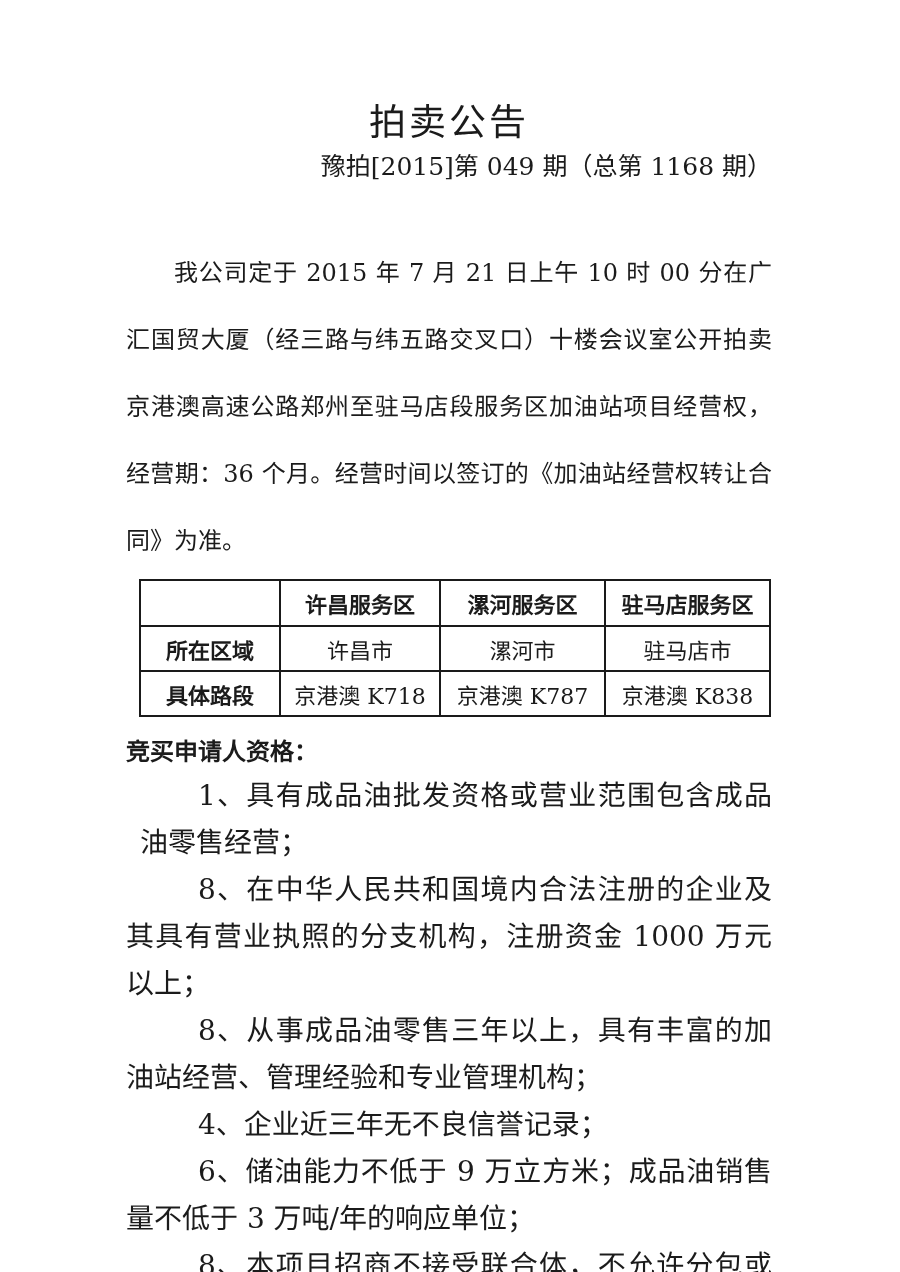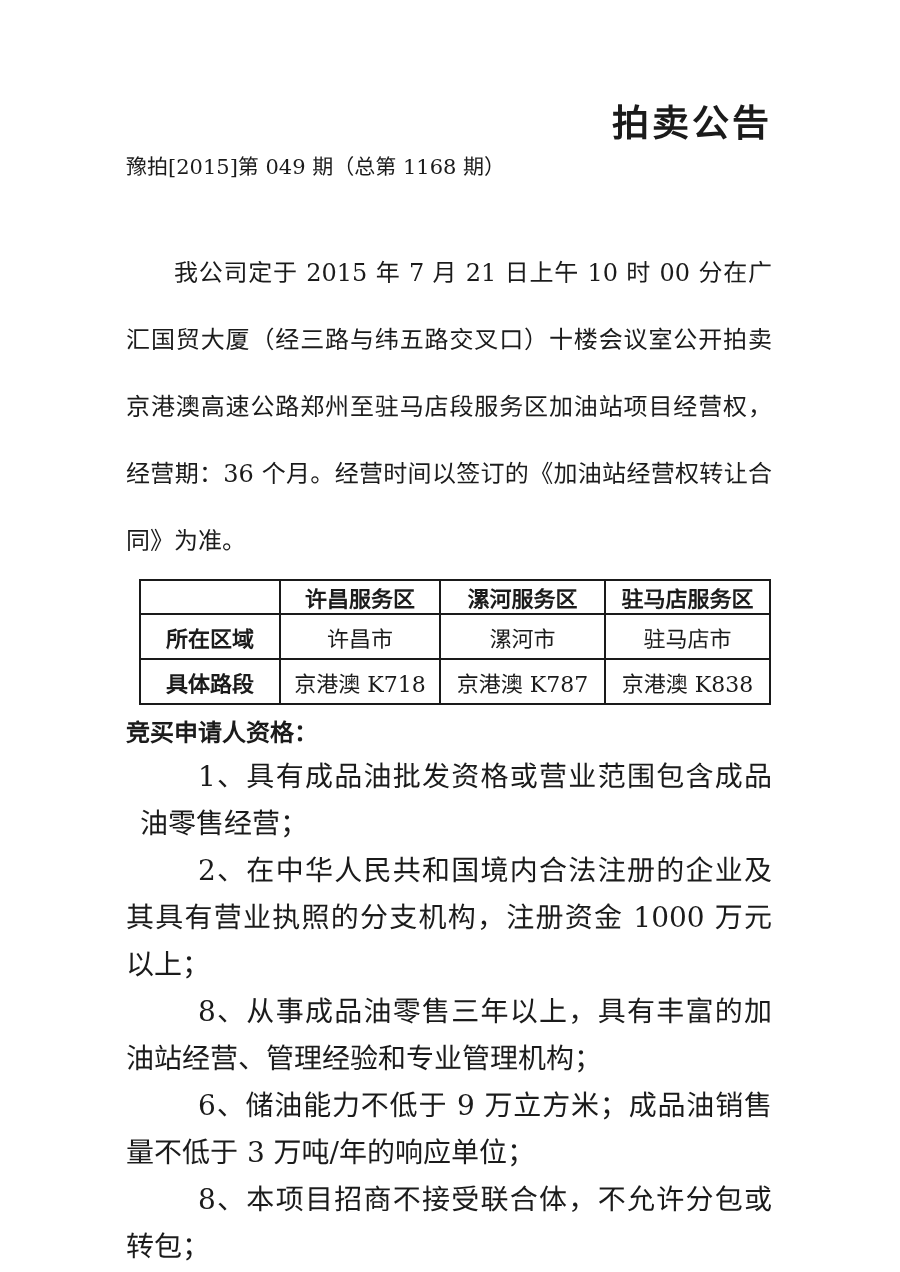"拍卖公告" .doc-title { font-weight: bold -> normal; text-align: right -> center }
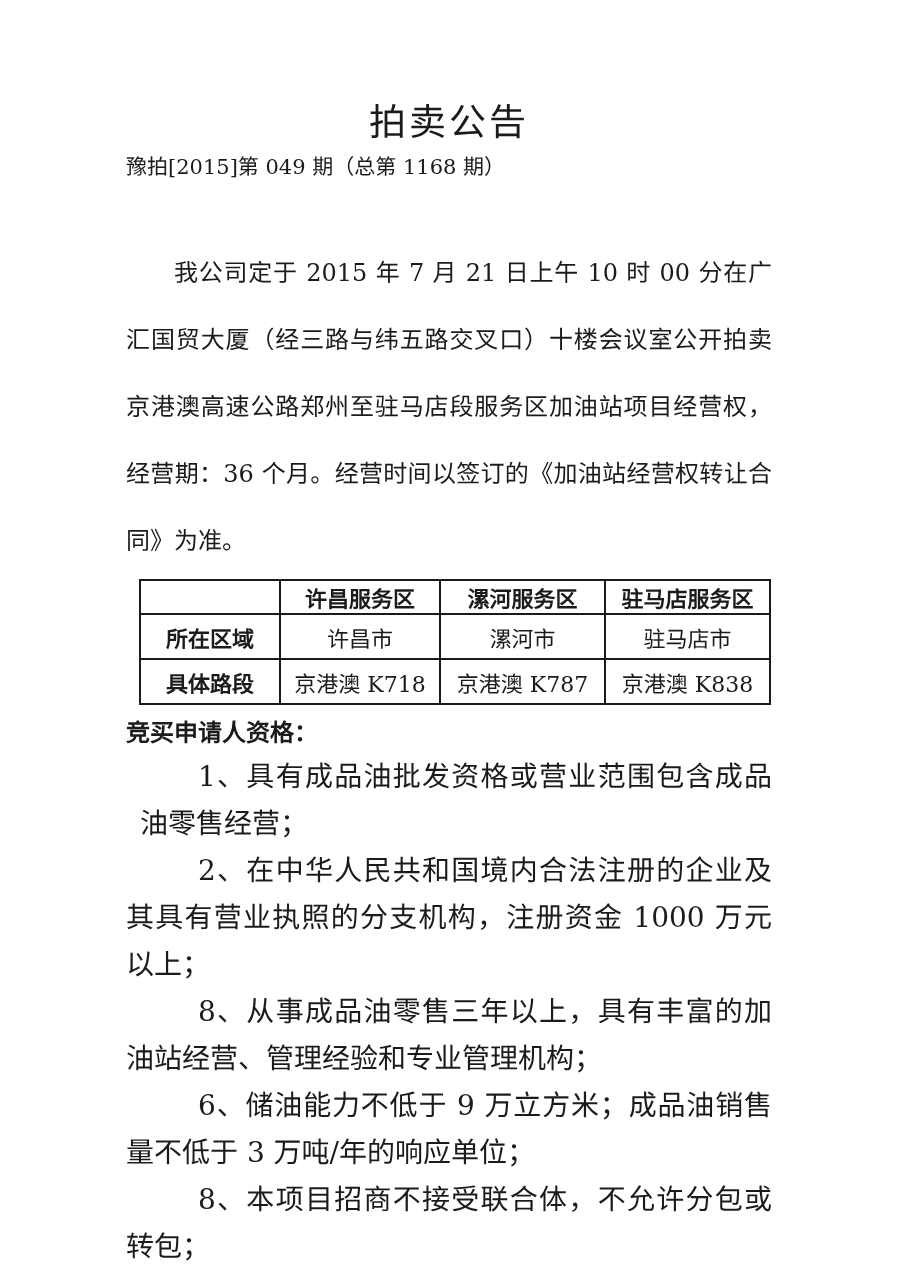"豫拍[2015]第 049 期（总第 1168 期）" .doc-subtitle { font-size: 21px -> 25px; text-align: left -> right }
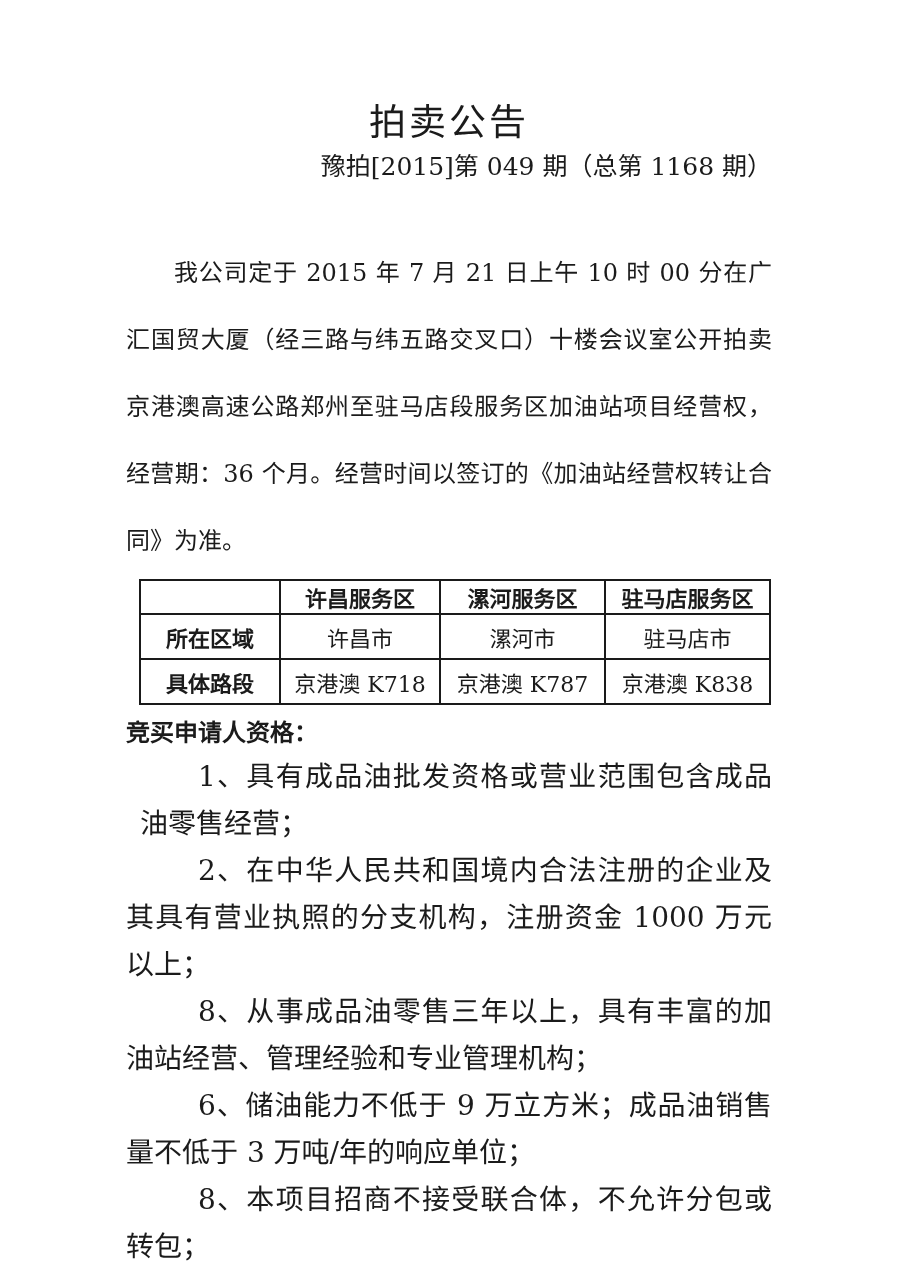"许昌服务区" table.services tr.head td { height: 34px -> 46px }
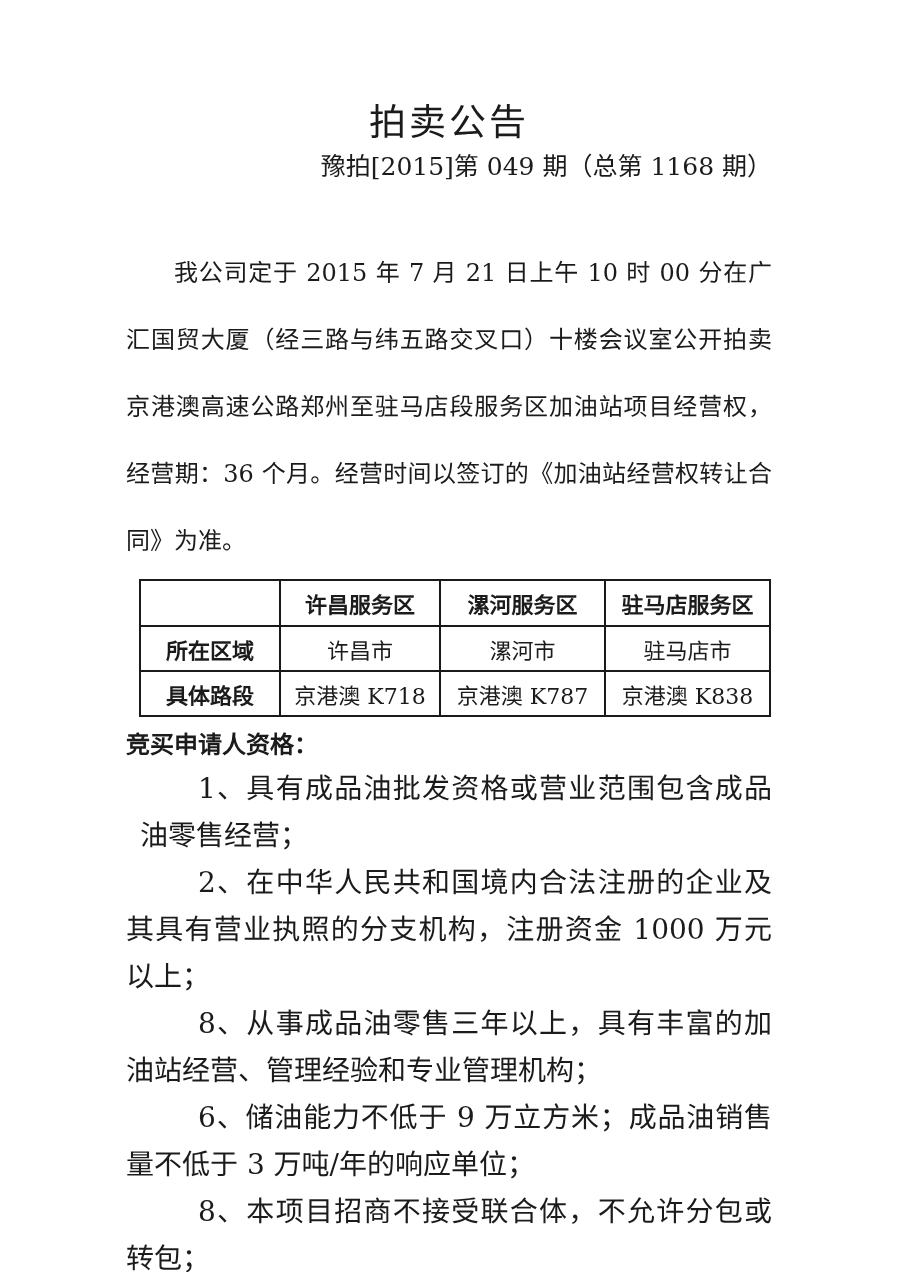"竞买申请人资格：" .qual-heading { margin-top: 8px -> 15px }
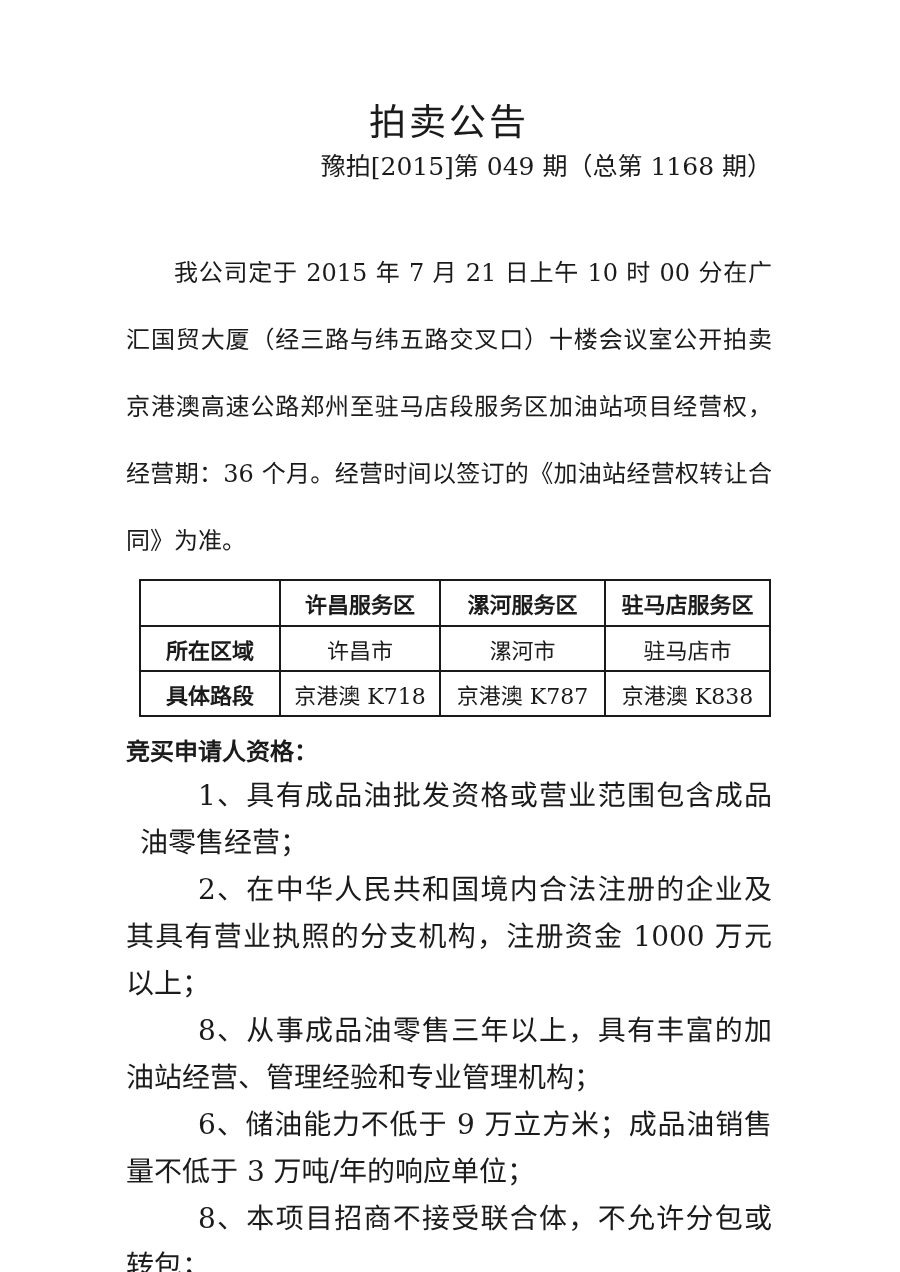"2、在中华人民共和国境内合法注册的企业及其具有营业执照的分支机构，注册资金" p.qual-item { text: 2 -> 8 }
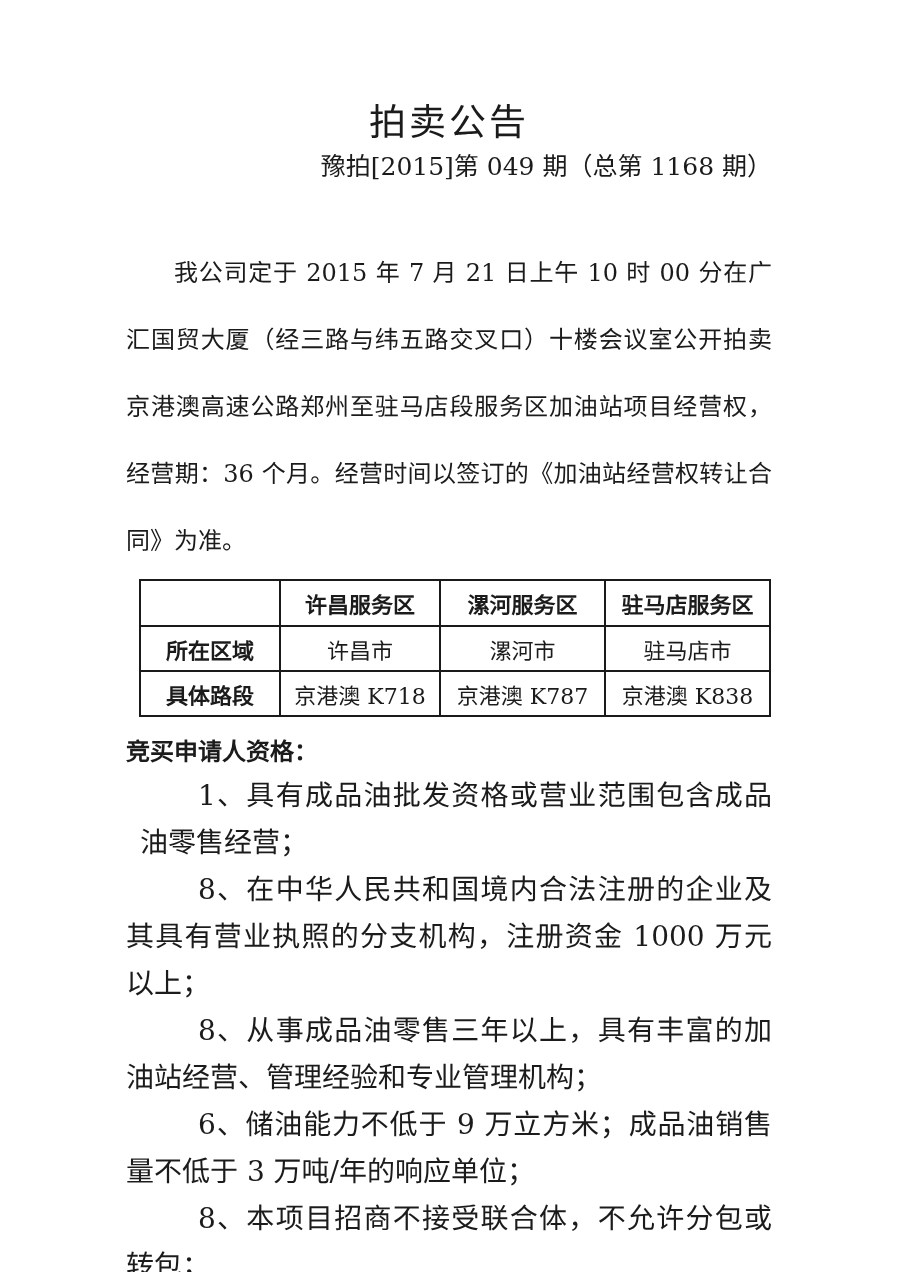"4、企业近三年无不良信誉记录；" p.qual-item { html: none -> <p>4、企业近三年无不良信誉记录；</p> }
